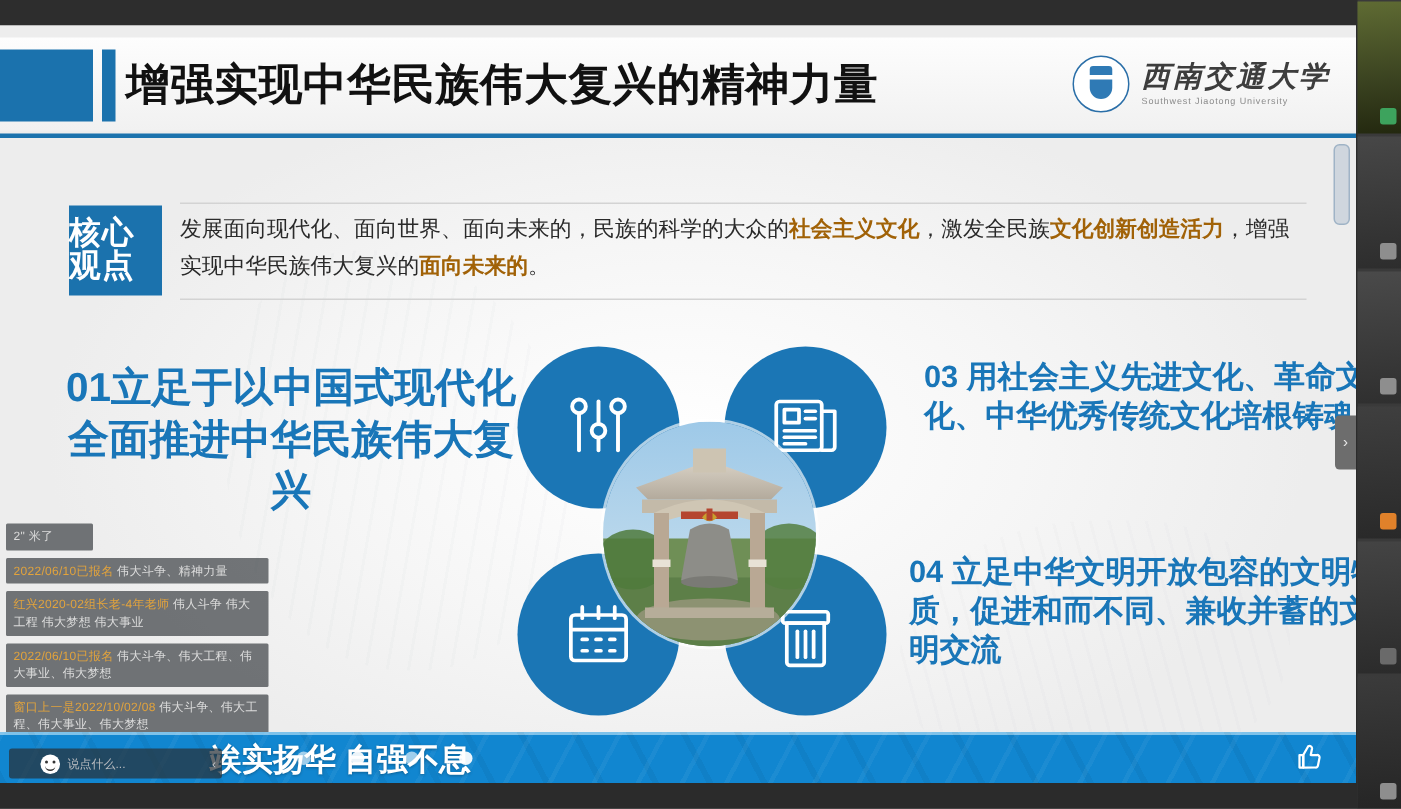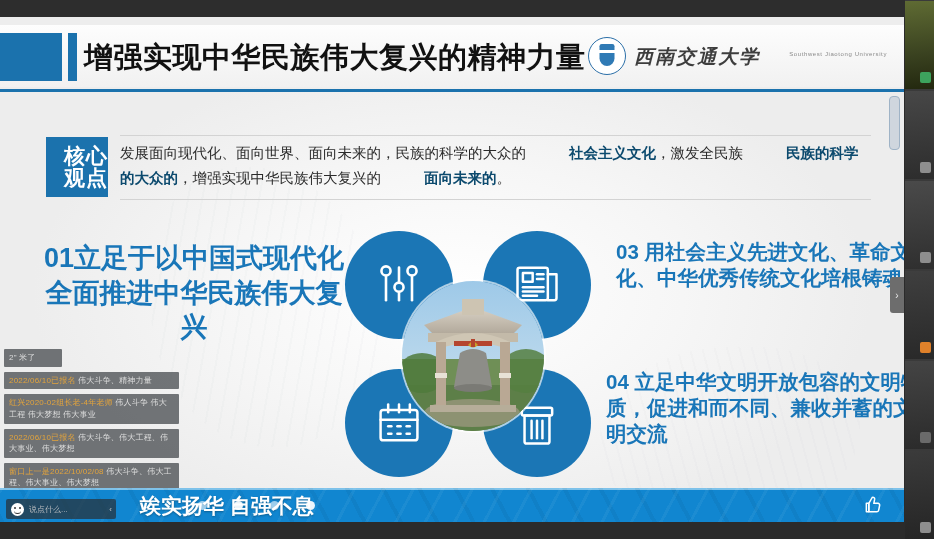"西南交通大学" .logo-txt { flex-direction: row -> column; gap: 29px -> none }
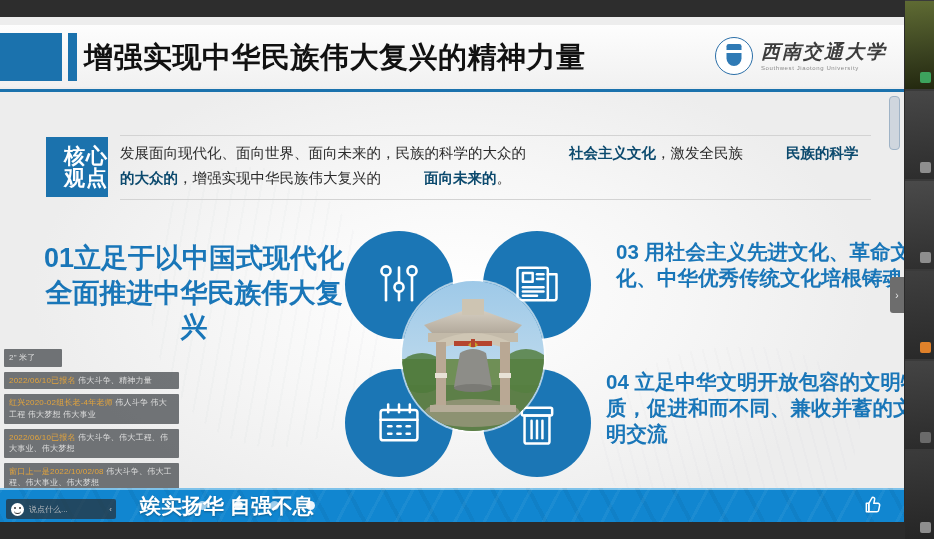"核心" .core-badge { align-items: flex-end -> flex-start }
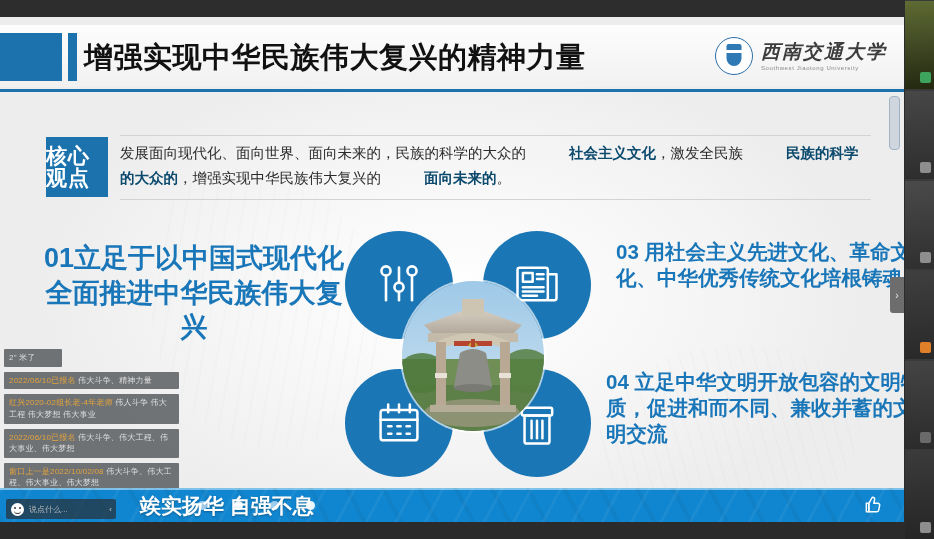"社会主义文化" .hl { color: #0c4a6e -> #a16207; padding-left: 43px -> none }
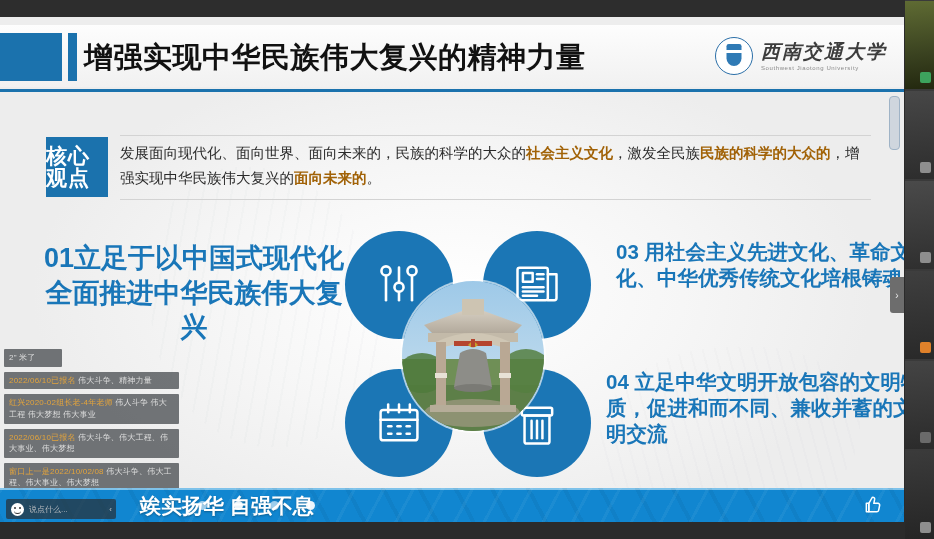"民族的科学的大众的" span.hl { text: 民族的科学的大众的 -> 文化创新创造活力 }
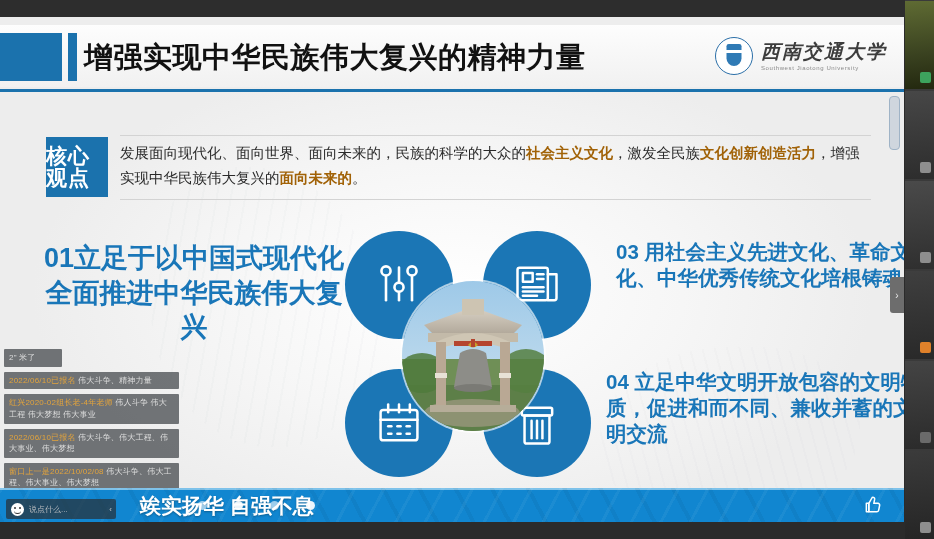"说点什么..." .chatinput { padding: 0 5px -> 0 21px }
